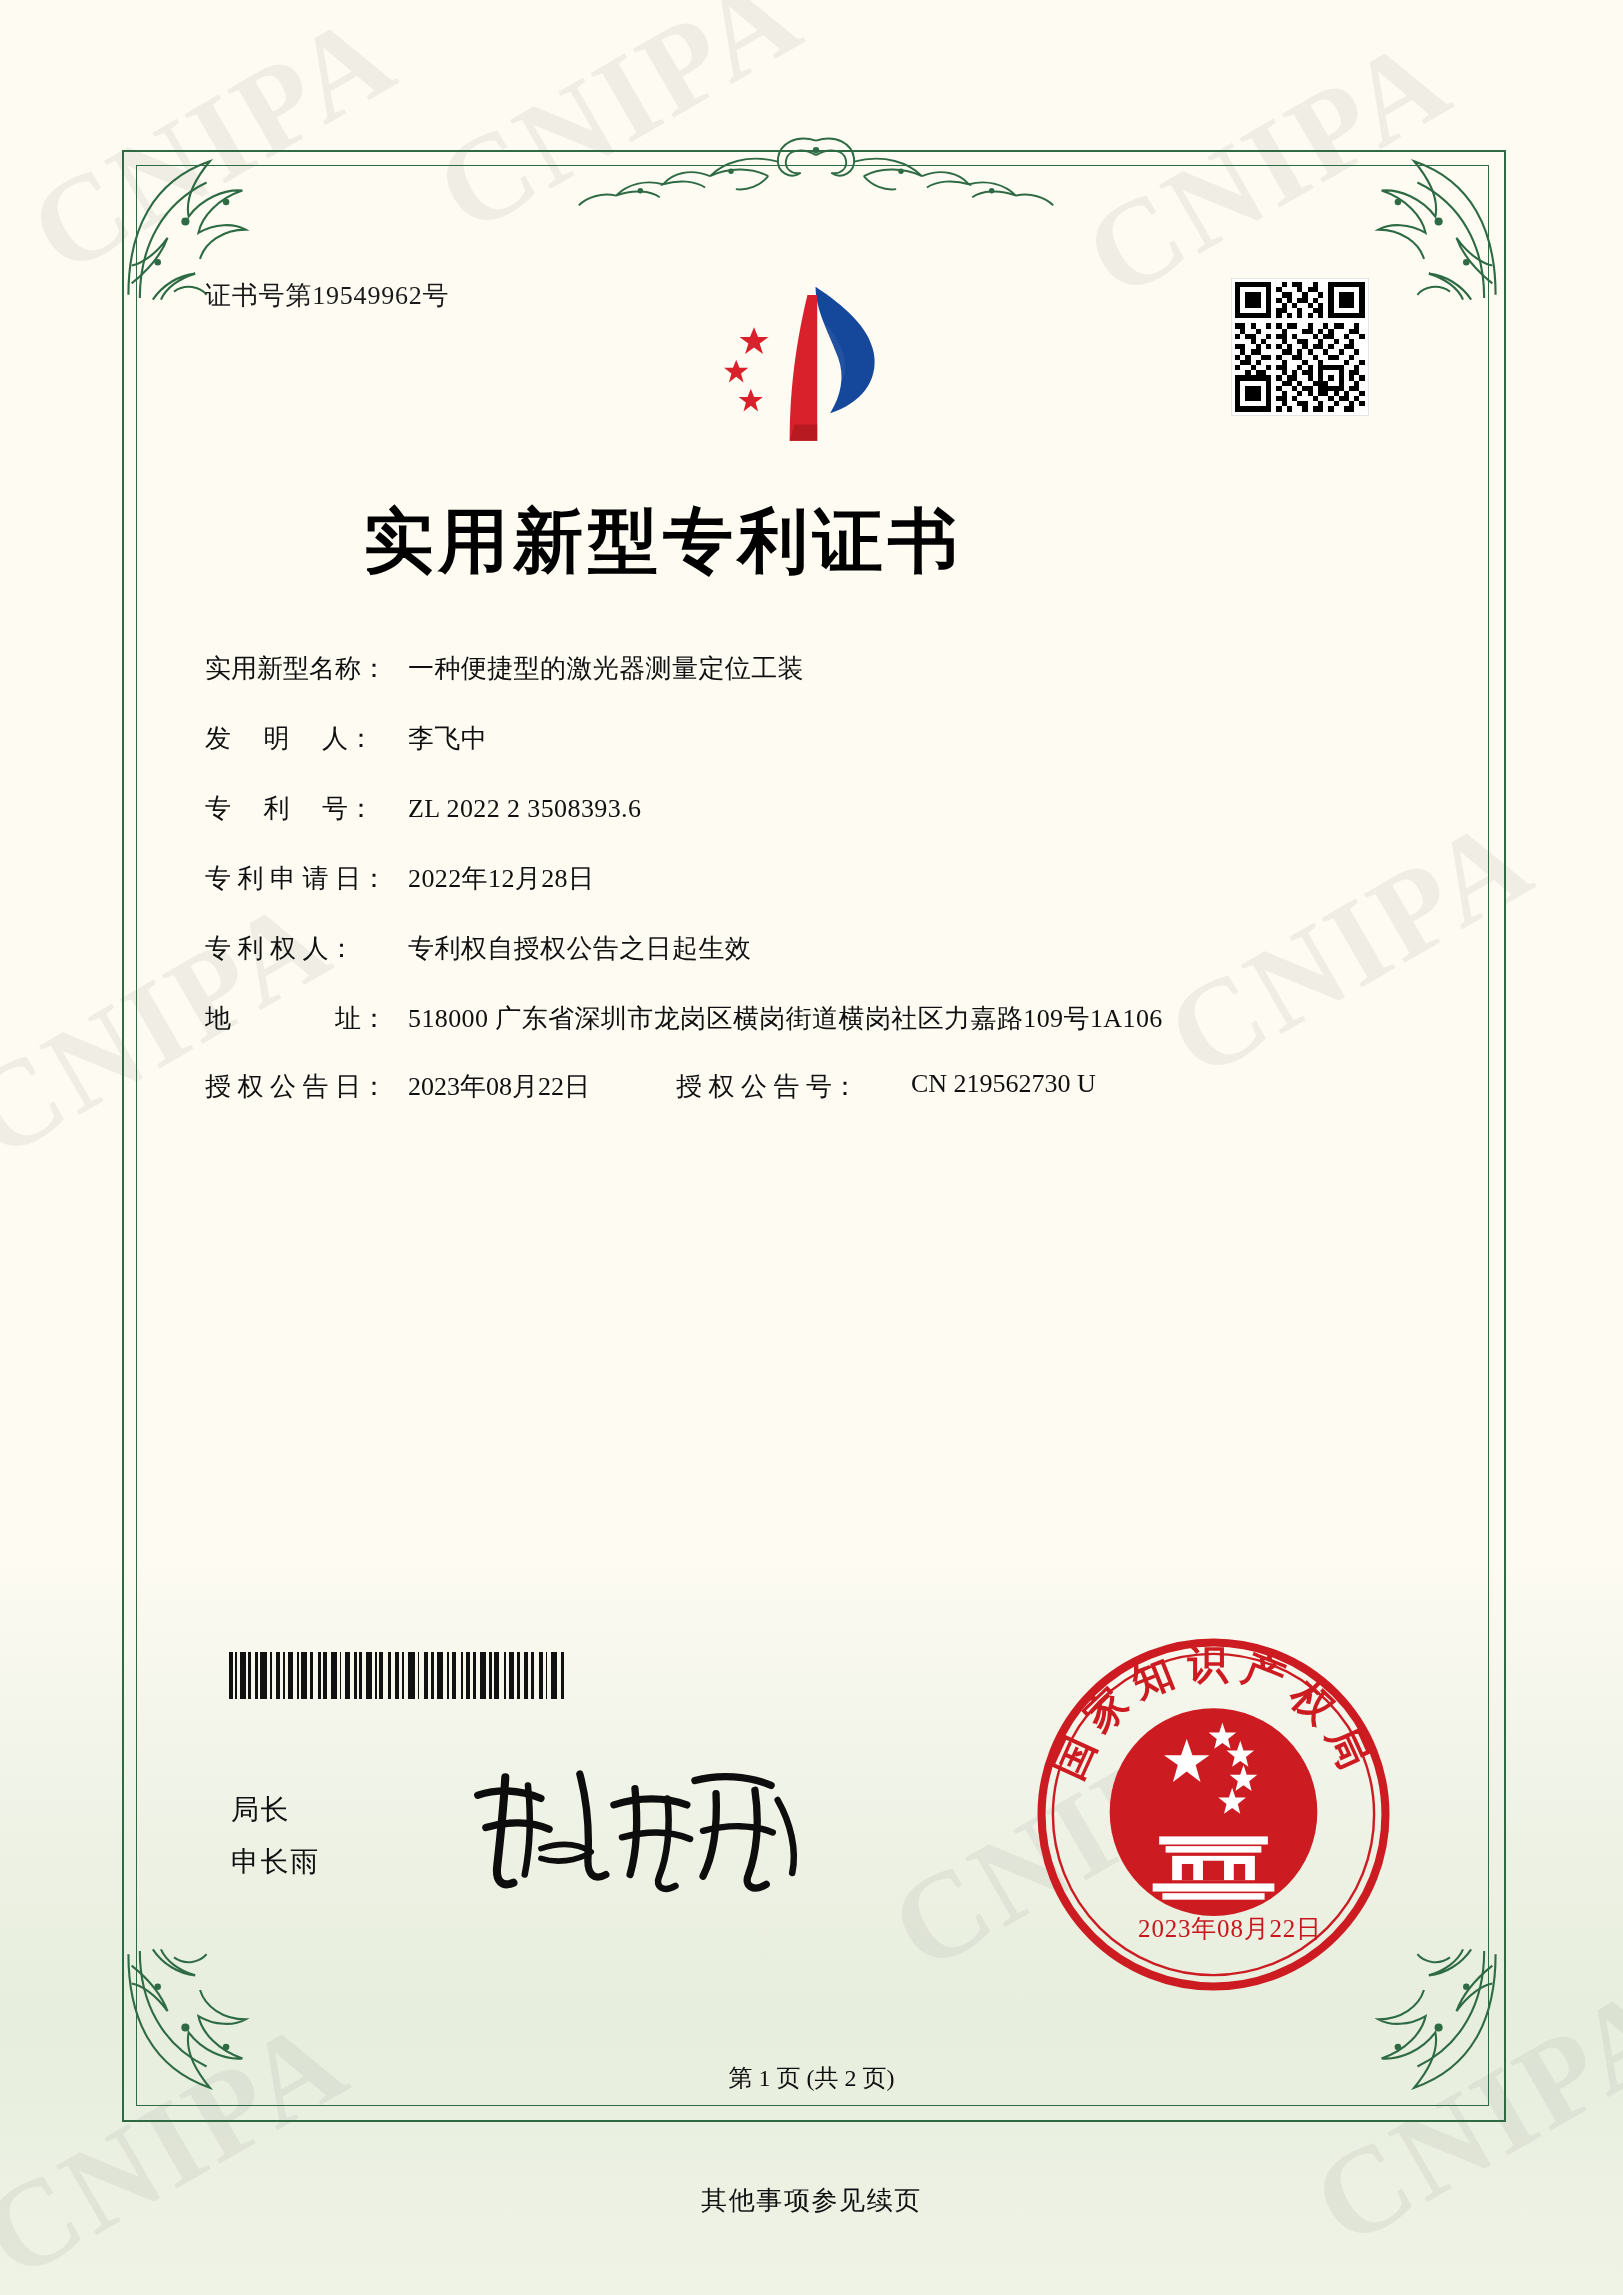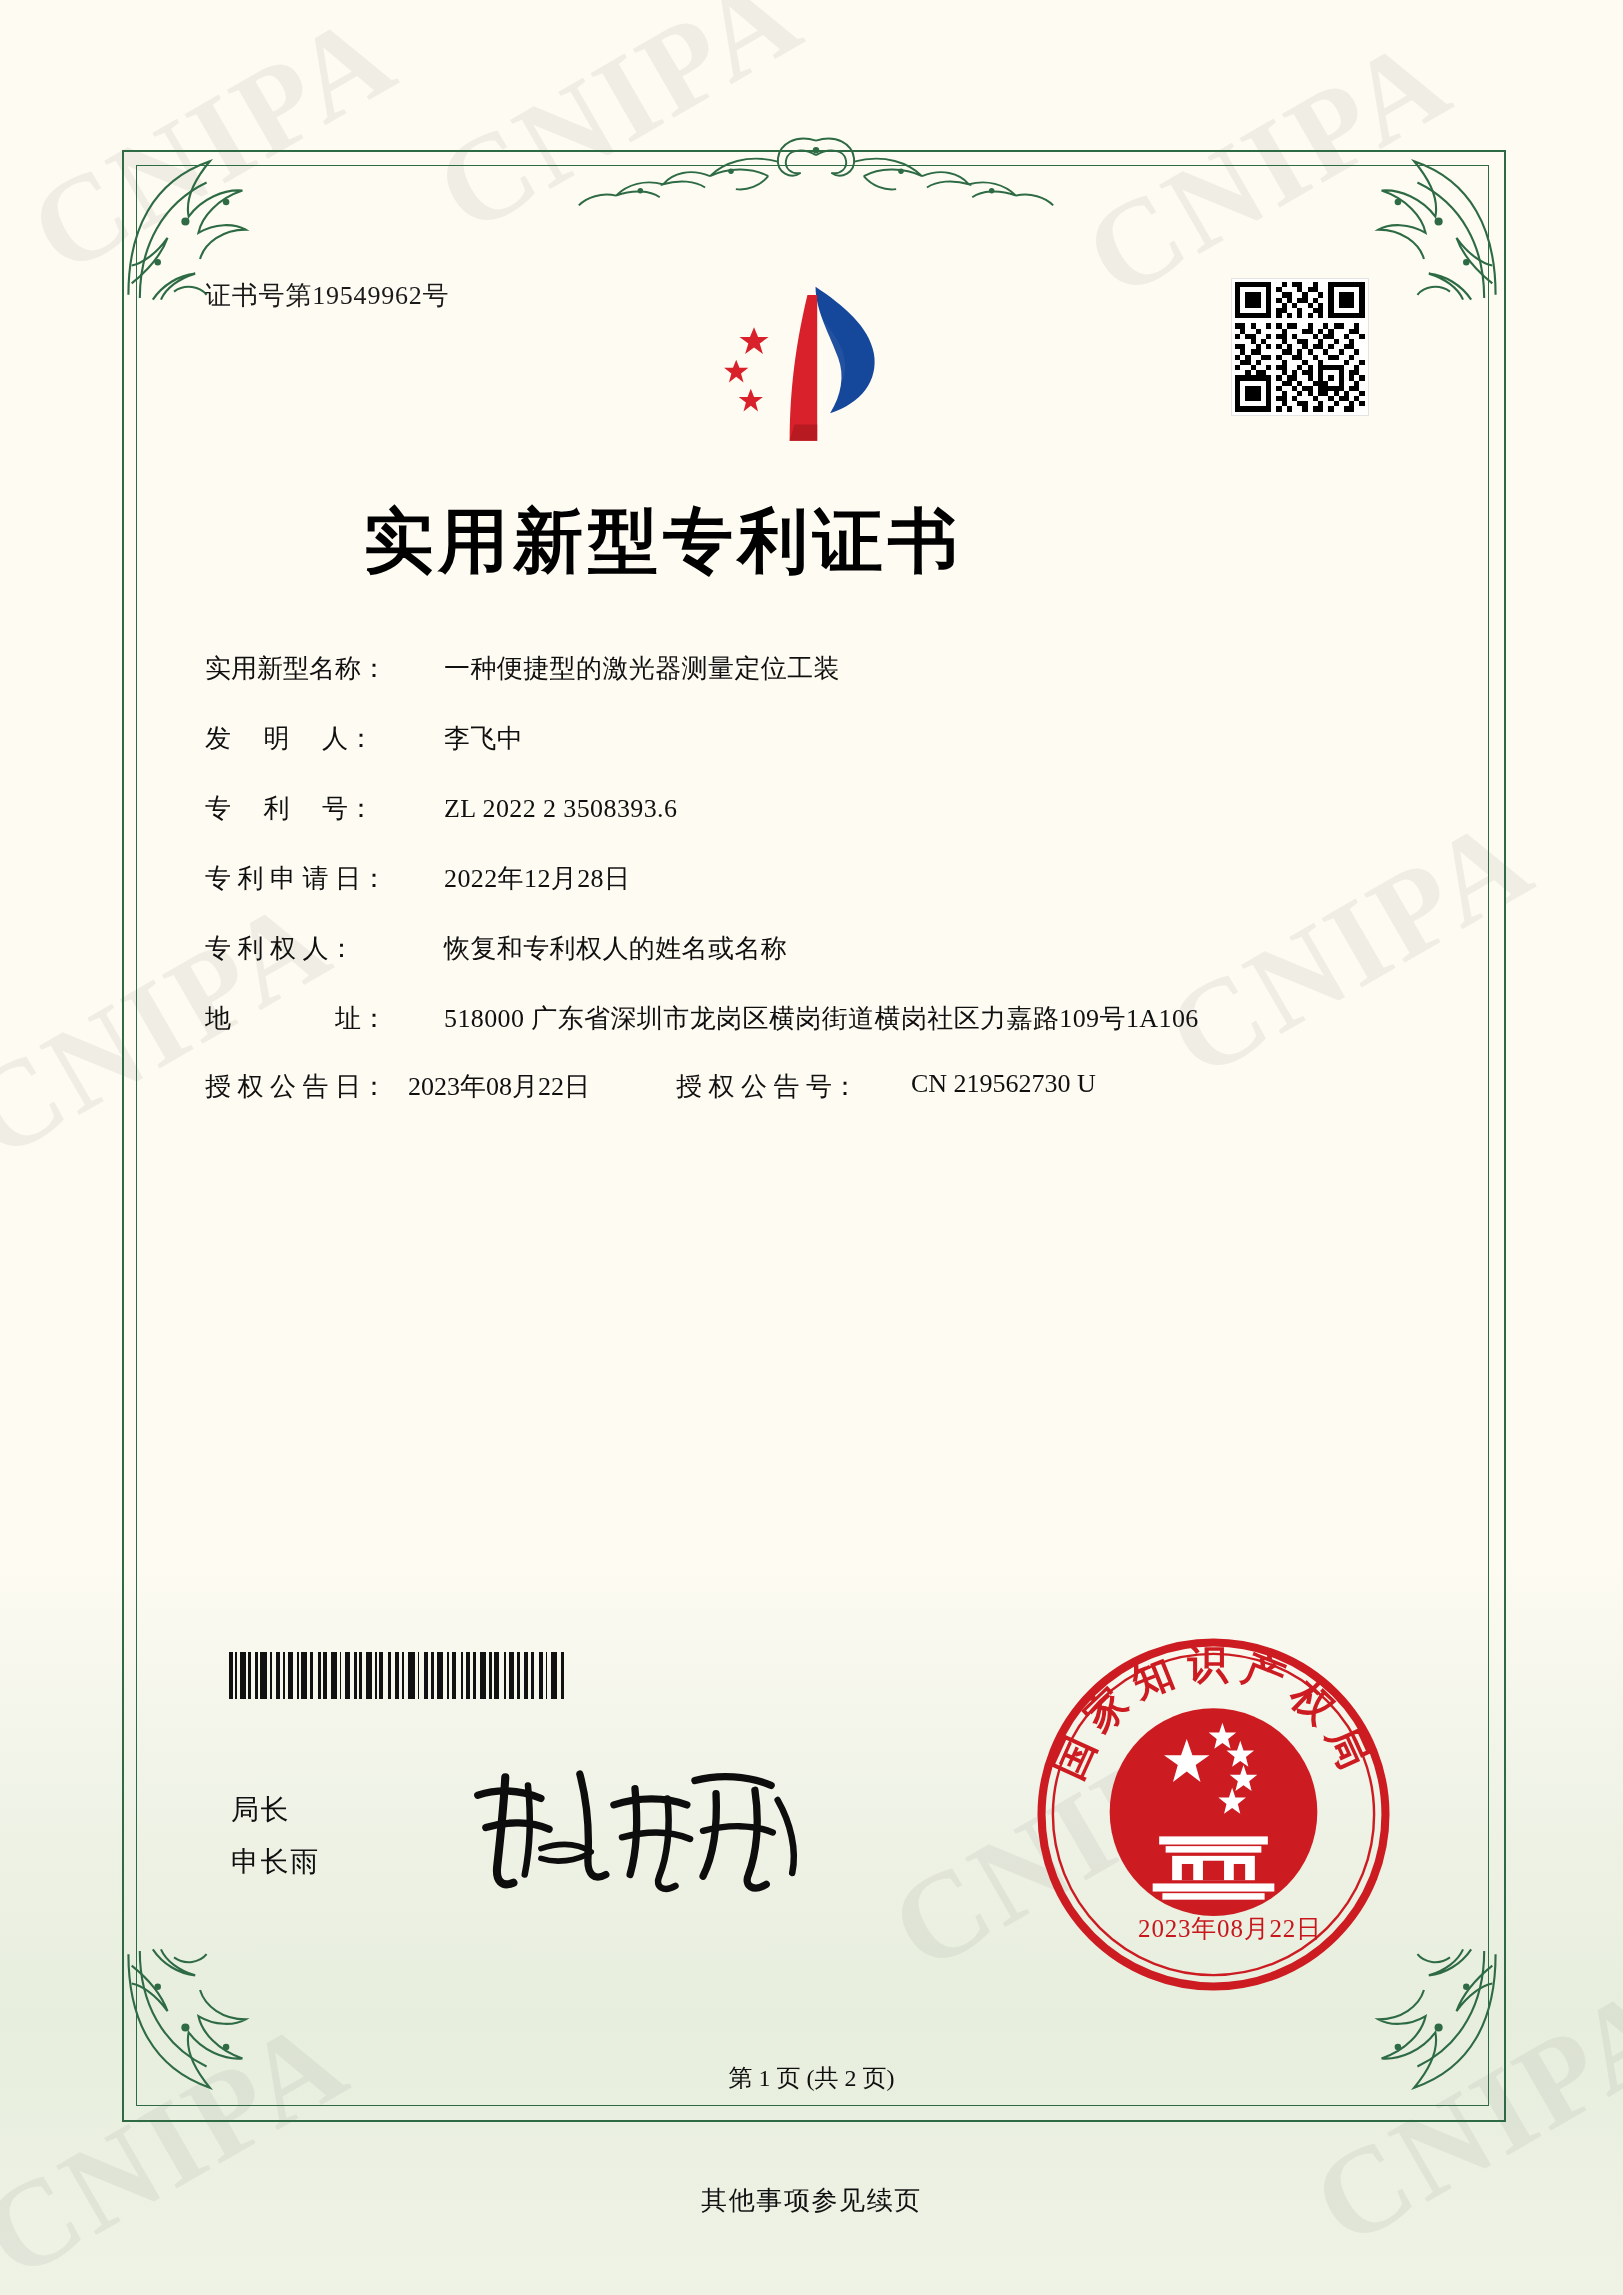"一种便捷型的激光器测量定位工装" .field-value { margin-left: 36px -> none }
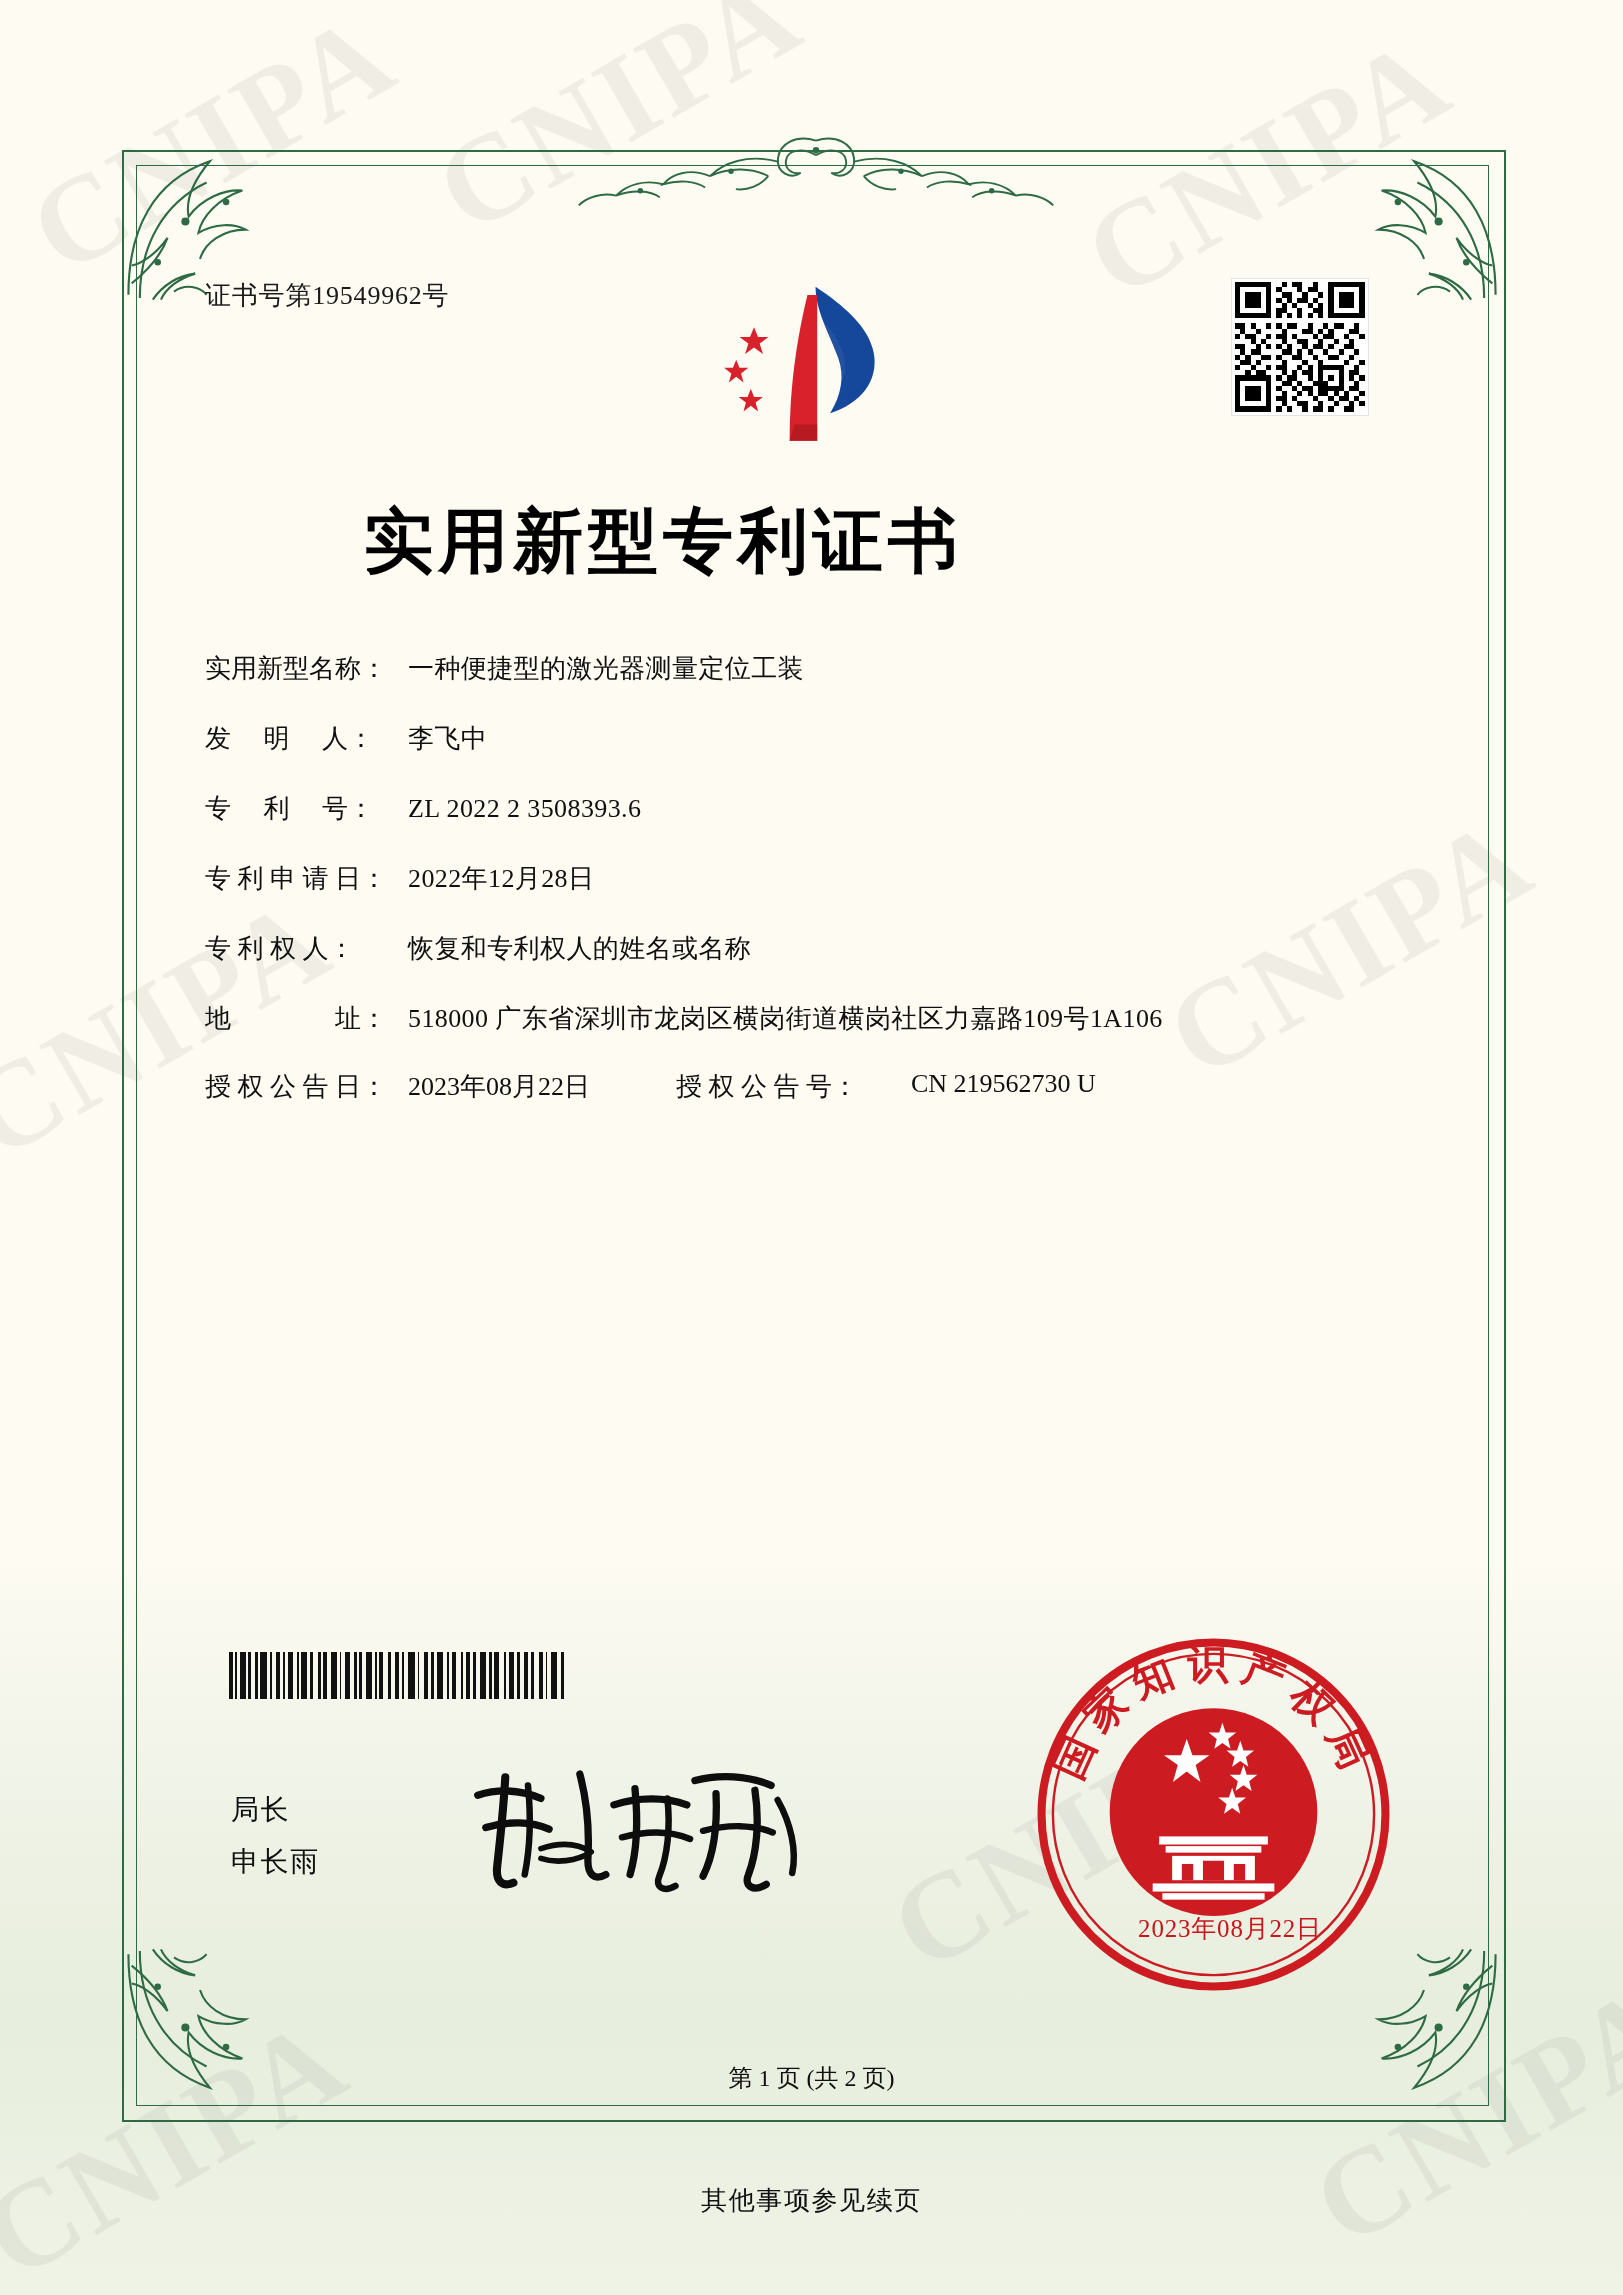"恢复和专利权人的姓名或名称" div.field-value { text: 恢复和专利权人的姓名或名称 -> 专利权自授权公告之日起生效 }
